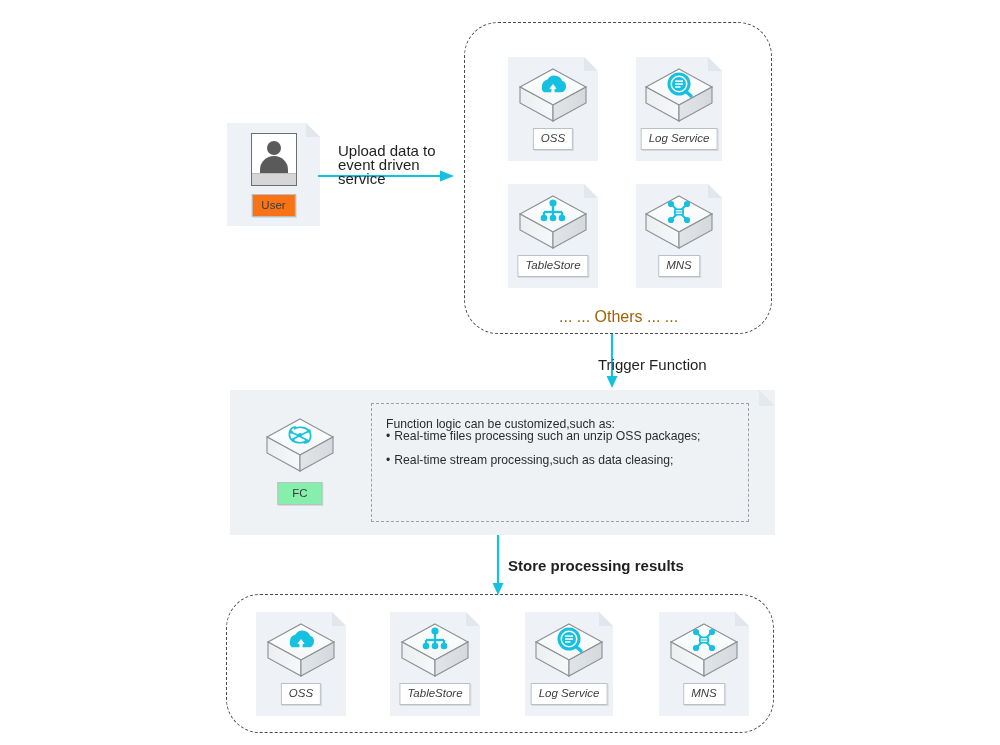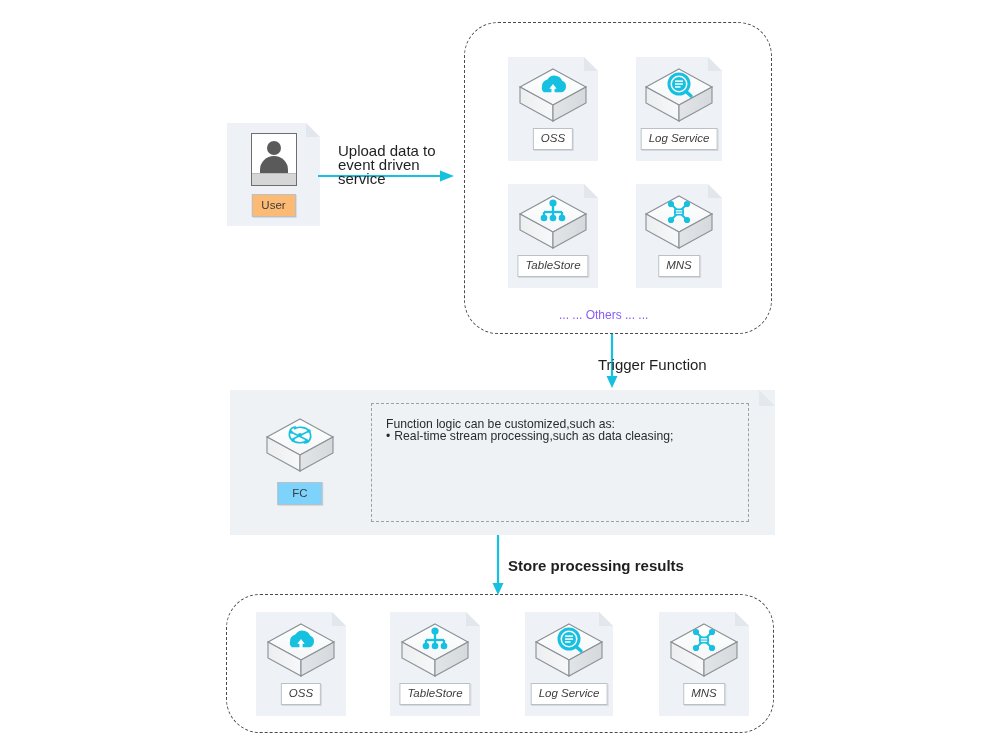"User" .user-card .caption { background: #fdba74 -> #f97316 }
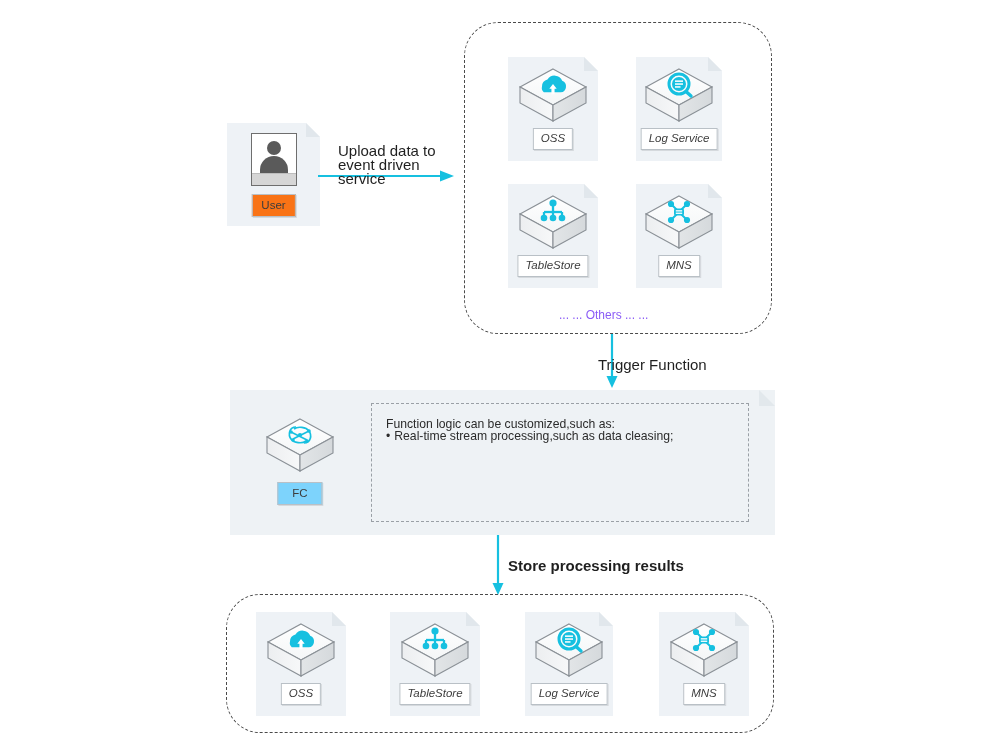"... ... Others ... ..." .others-label { color: #8b5cf6 -> #a16207; font-size: 12px -> 16px }
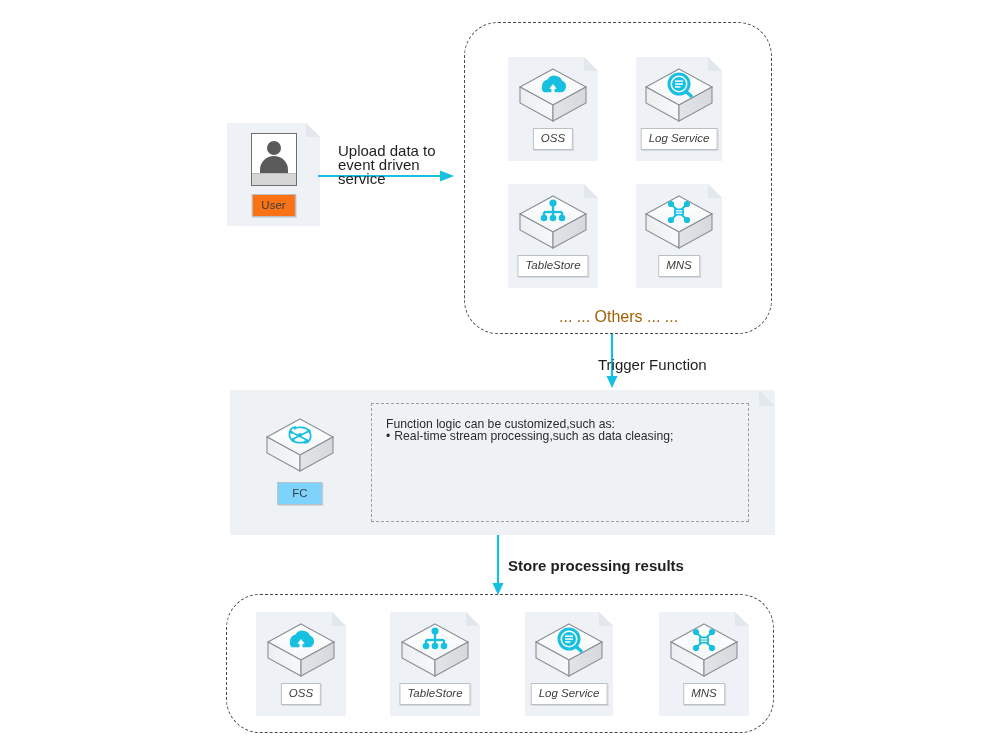"• Real-time files processing such" div.logic-item { html: none -> <div> <span>•</span><span>Real-time files processing such an unzip OSS packages;</span> </div> }
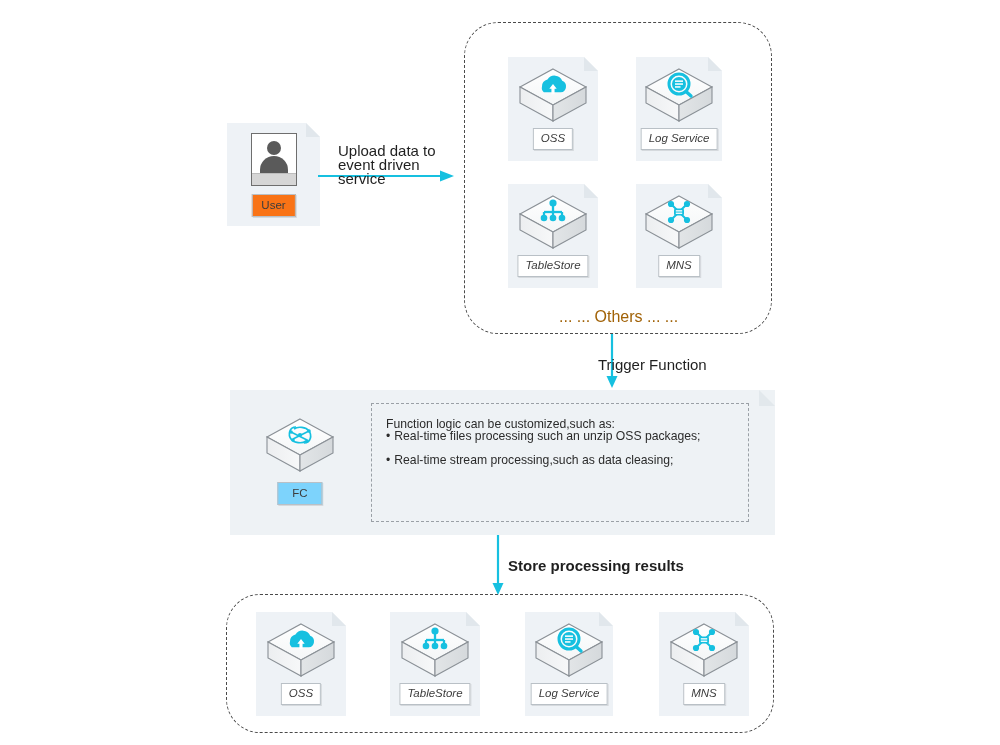"FC" .fc-block .caption { background: #7dd3fc -> #86efac }
